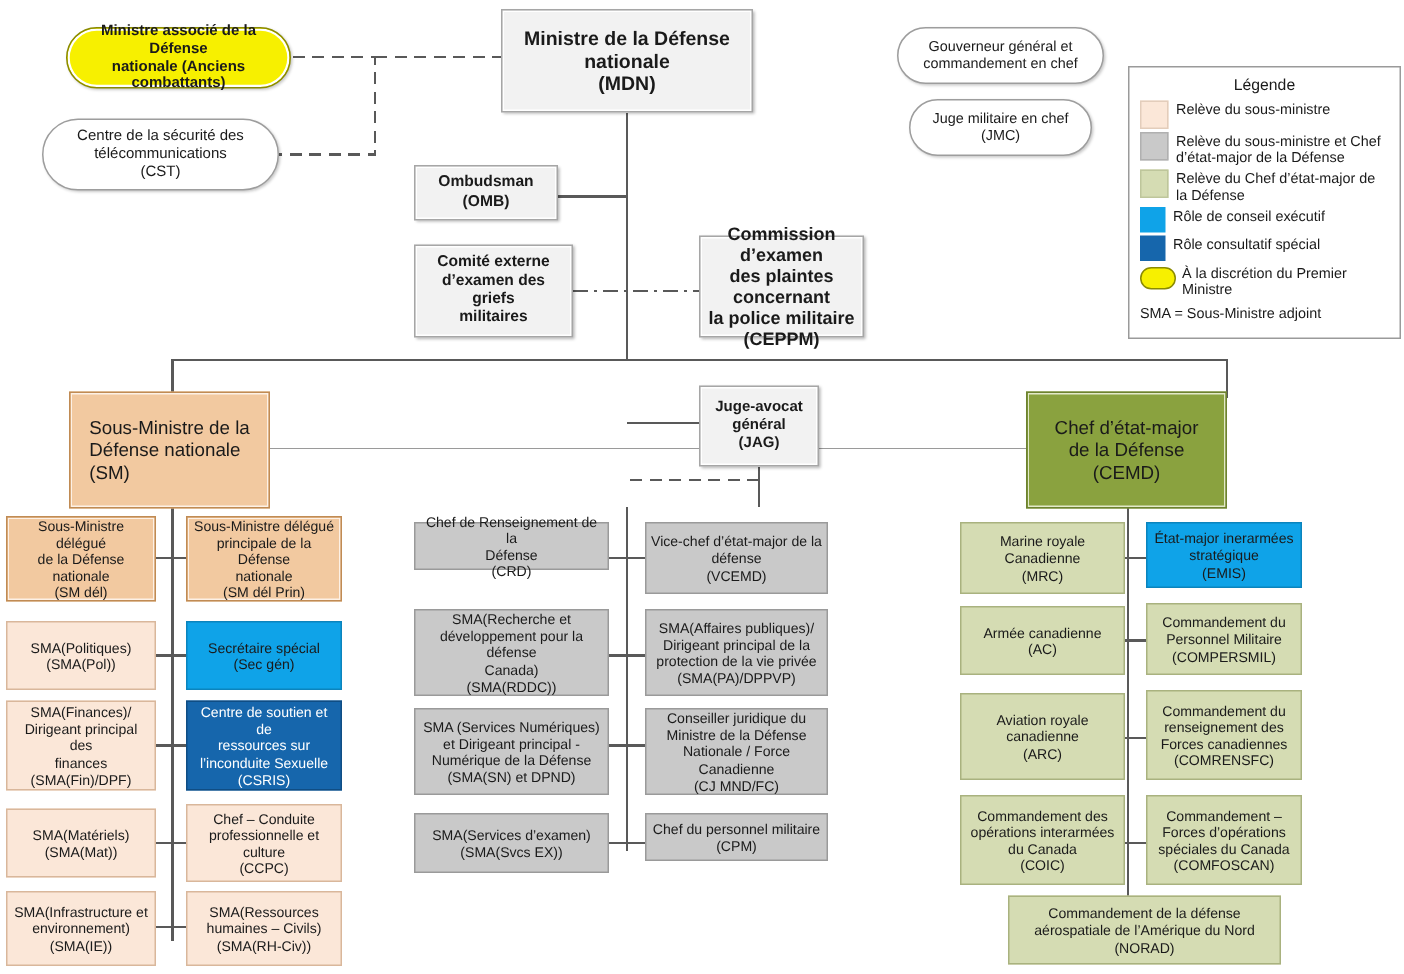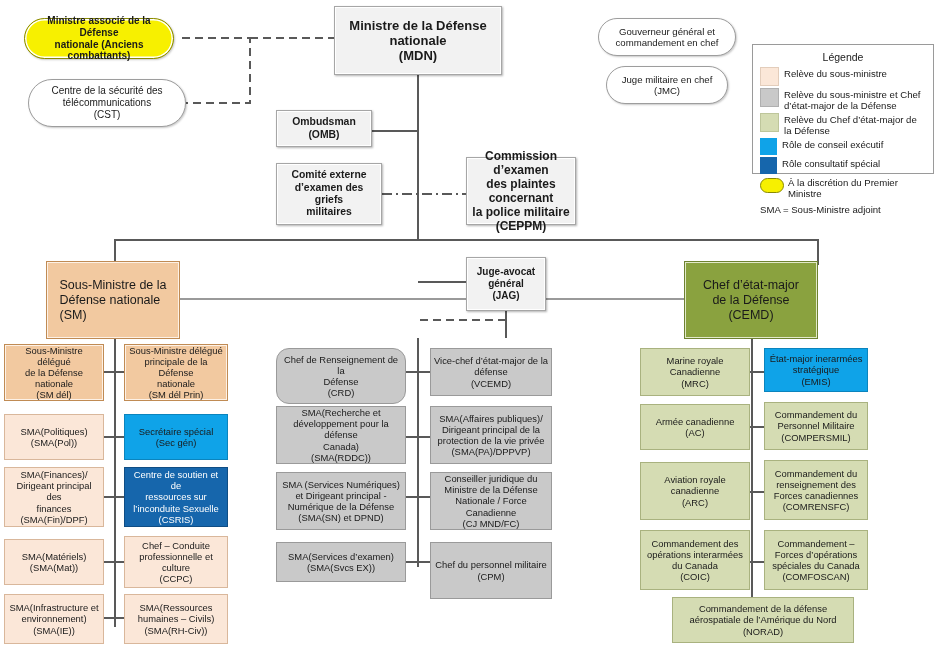"Ministre associé de la Défense" div.node { left: 24px -> 44px }
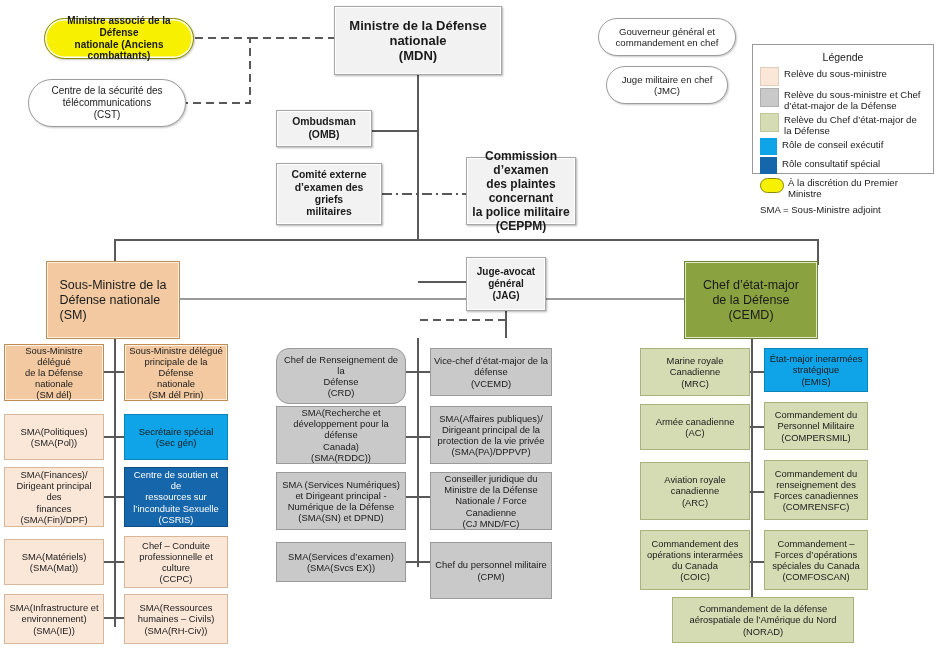"Légende" #legend { height: 130px -> 182px }
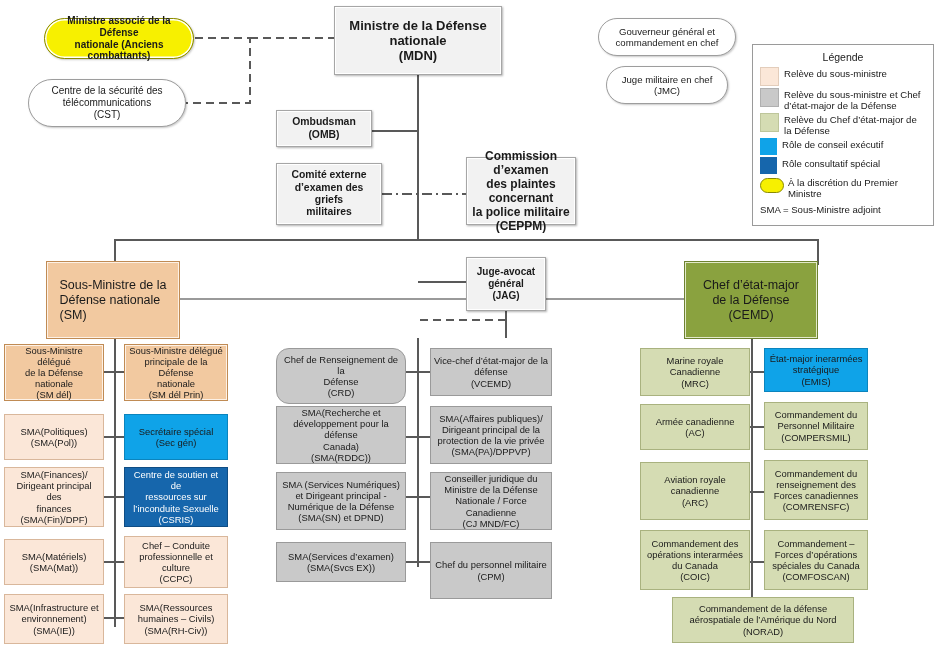"Chef de Renseignement de la" div.node { border-radius: 13px -> none; height: 56px -> 32px }
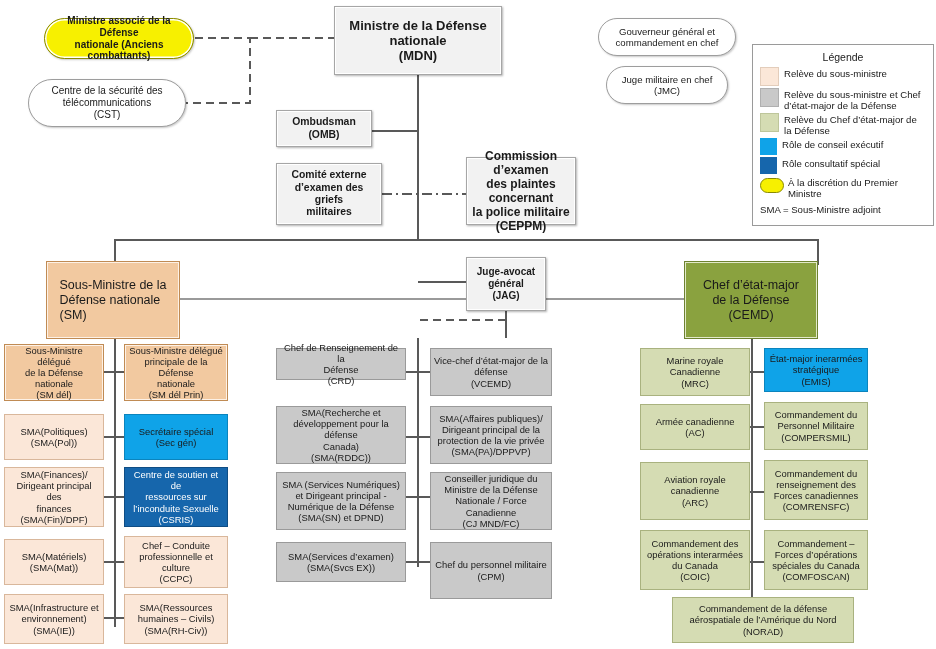"Chef du personnel militaire" div.node { height: 57px -> 32px }
